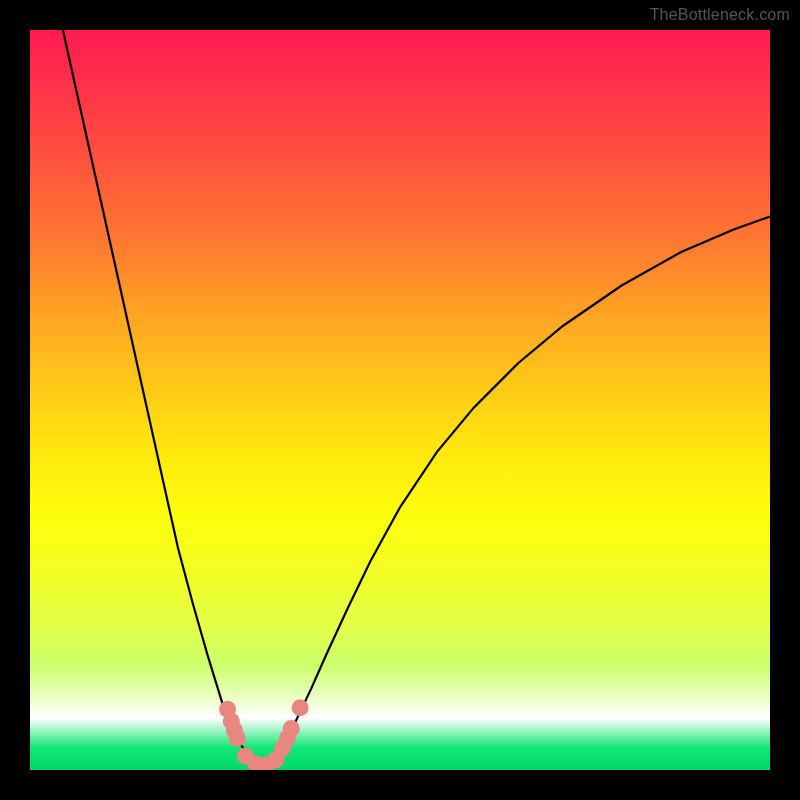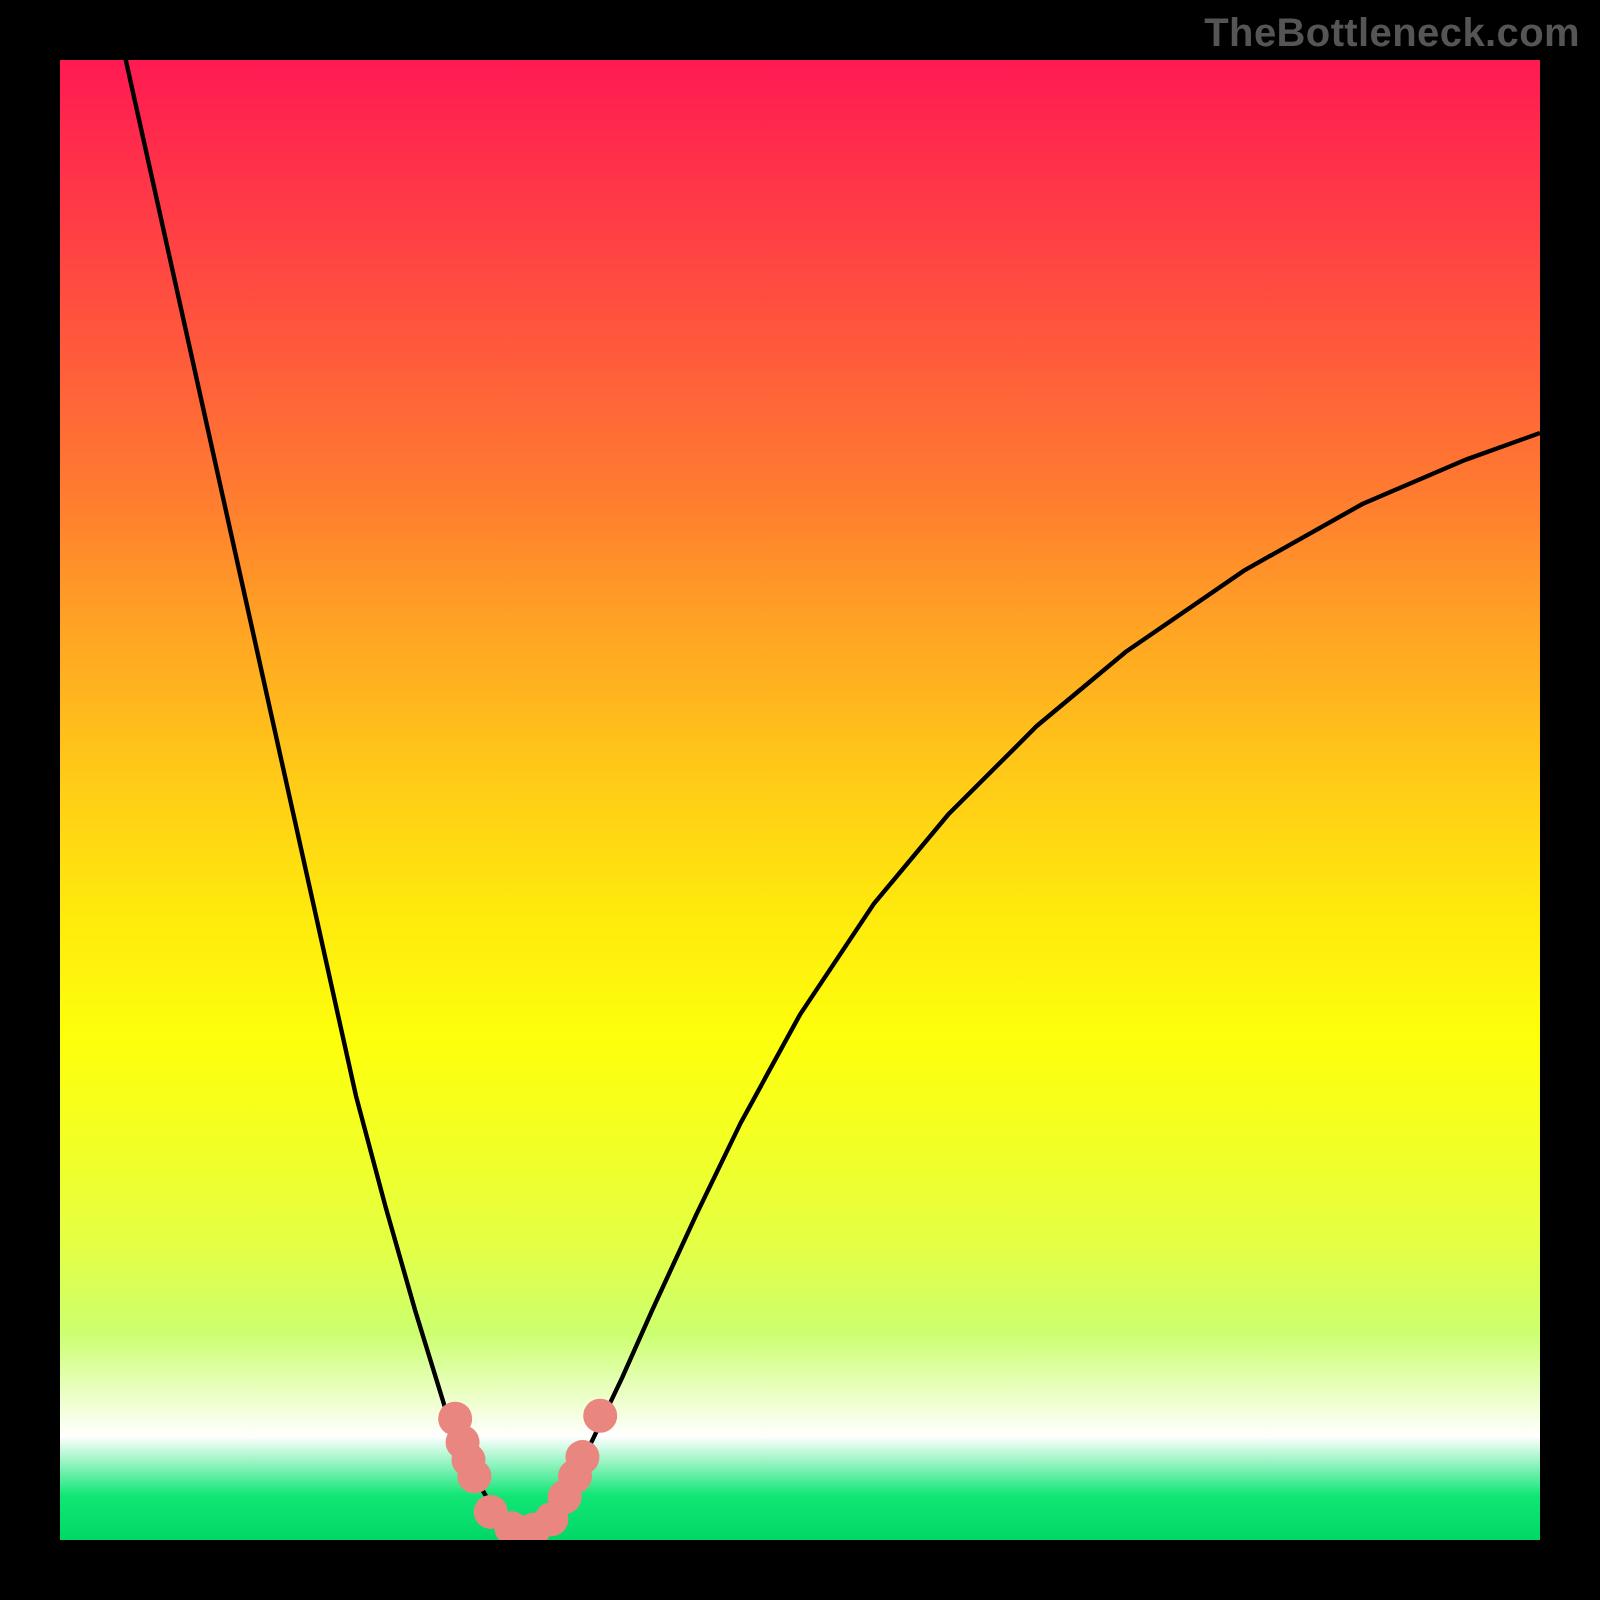"TheBottleneck.com" .watermark { font-size: 20px -> 16px; font-weight: 700 -> 400 }
